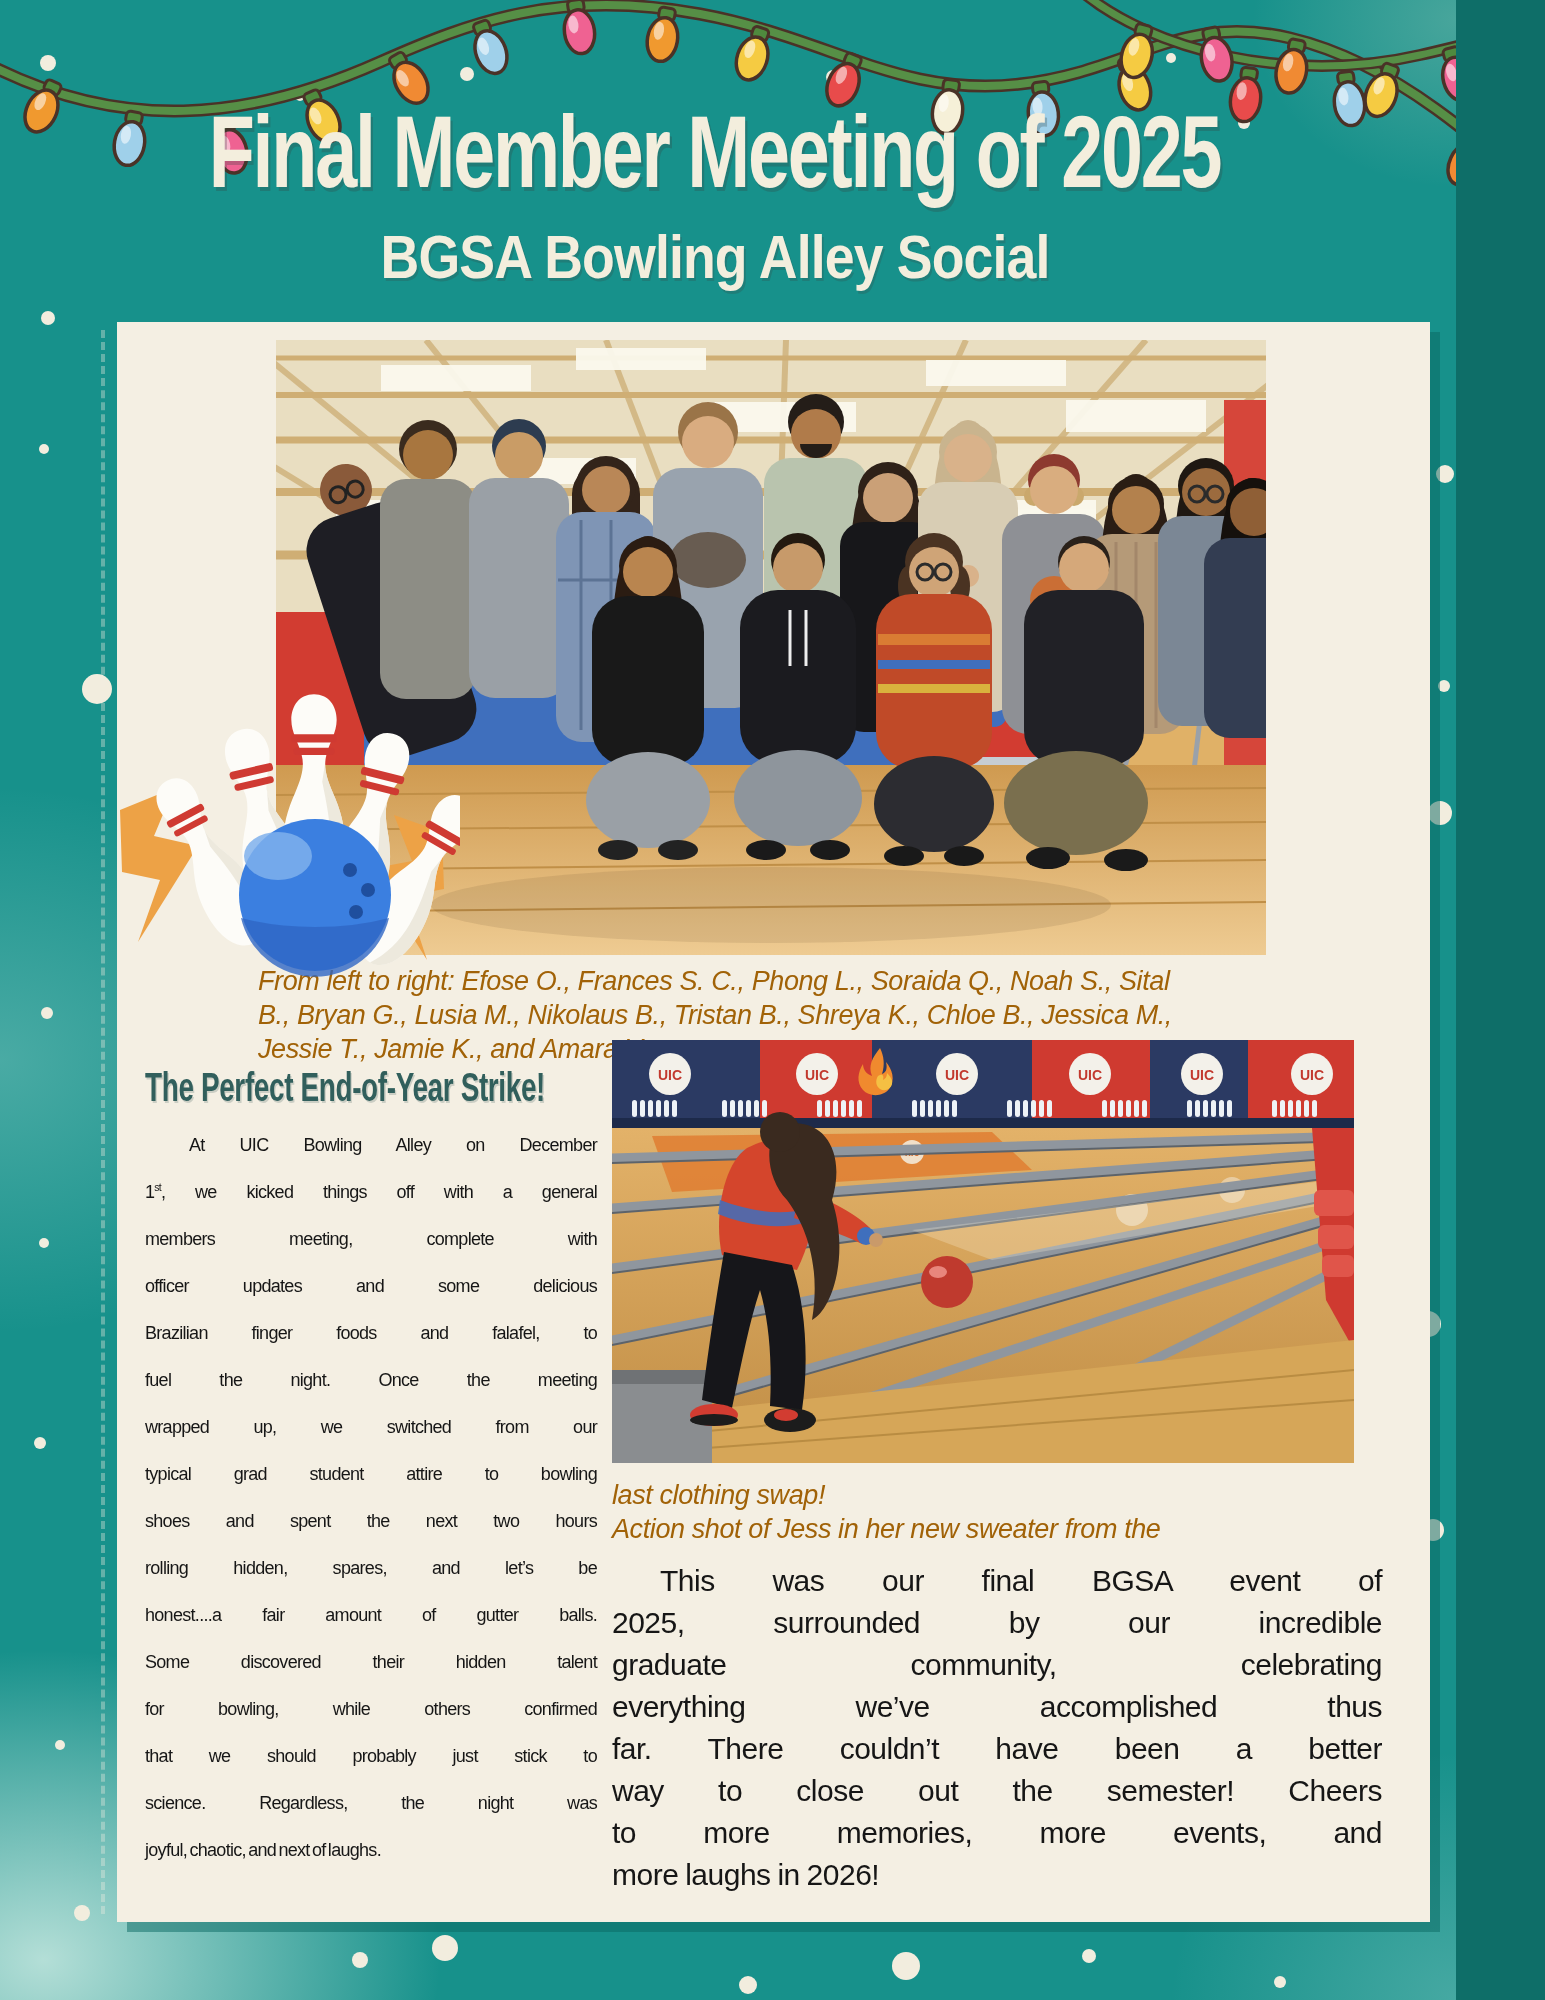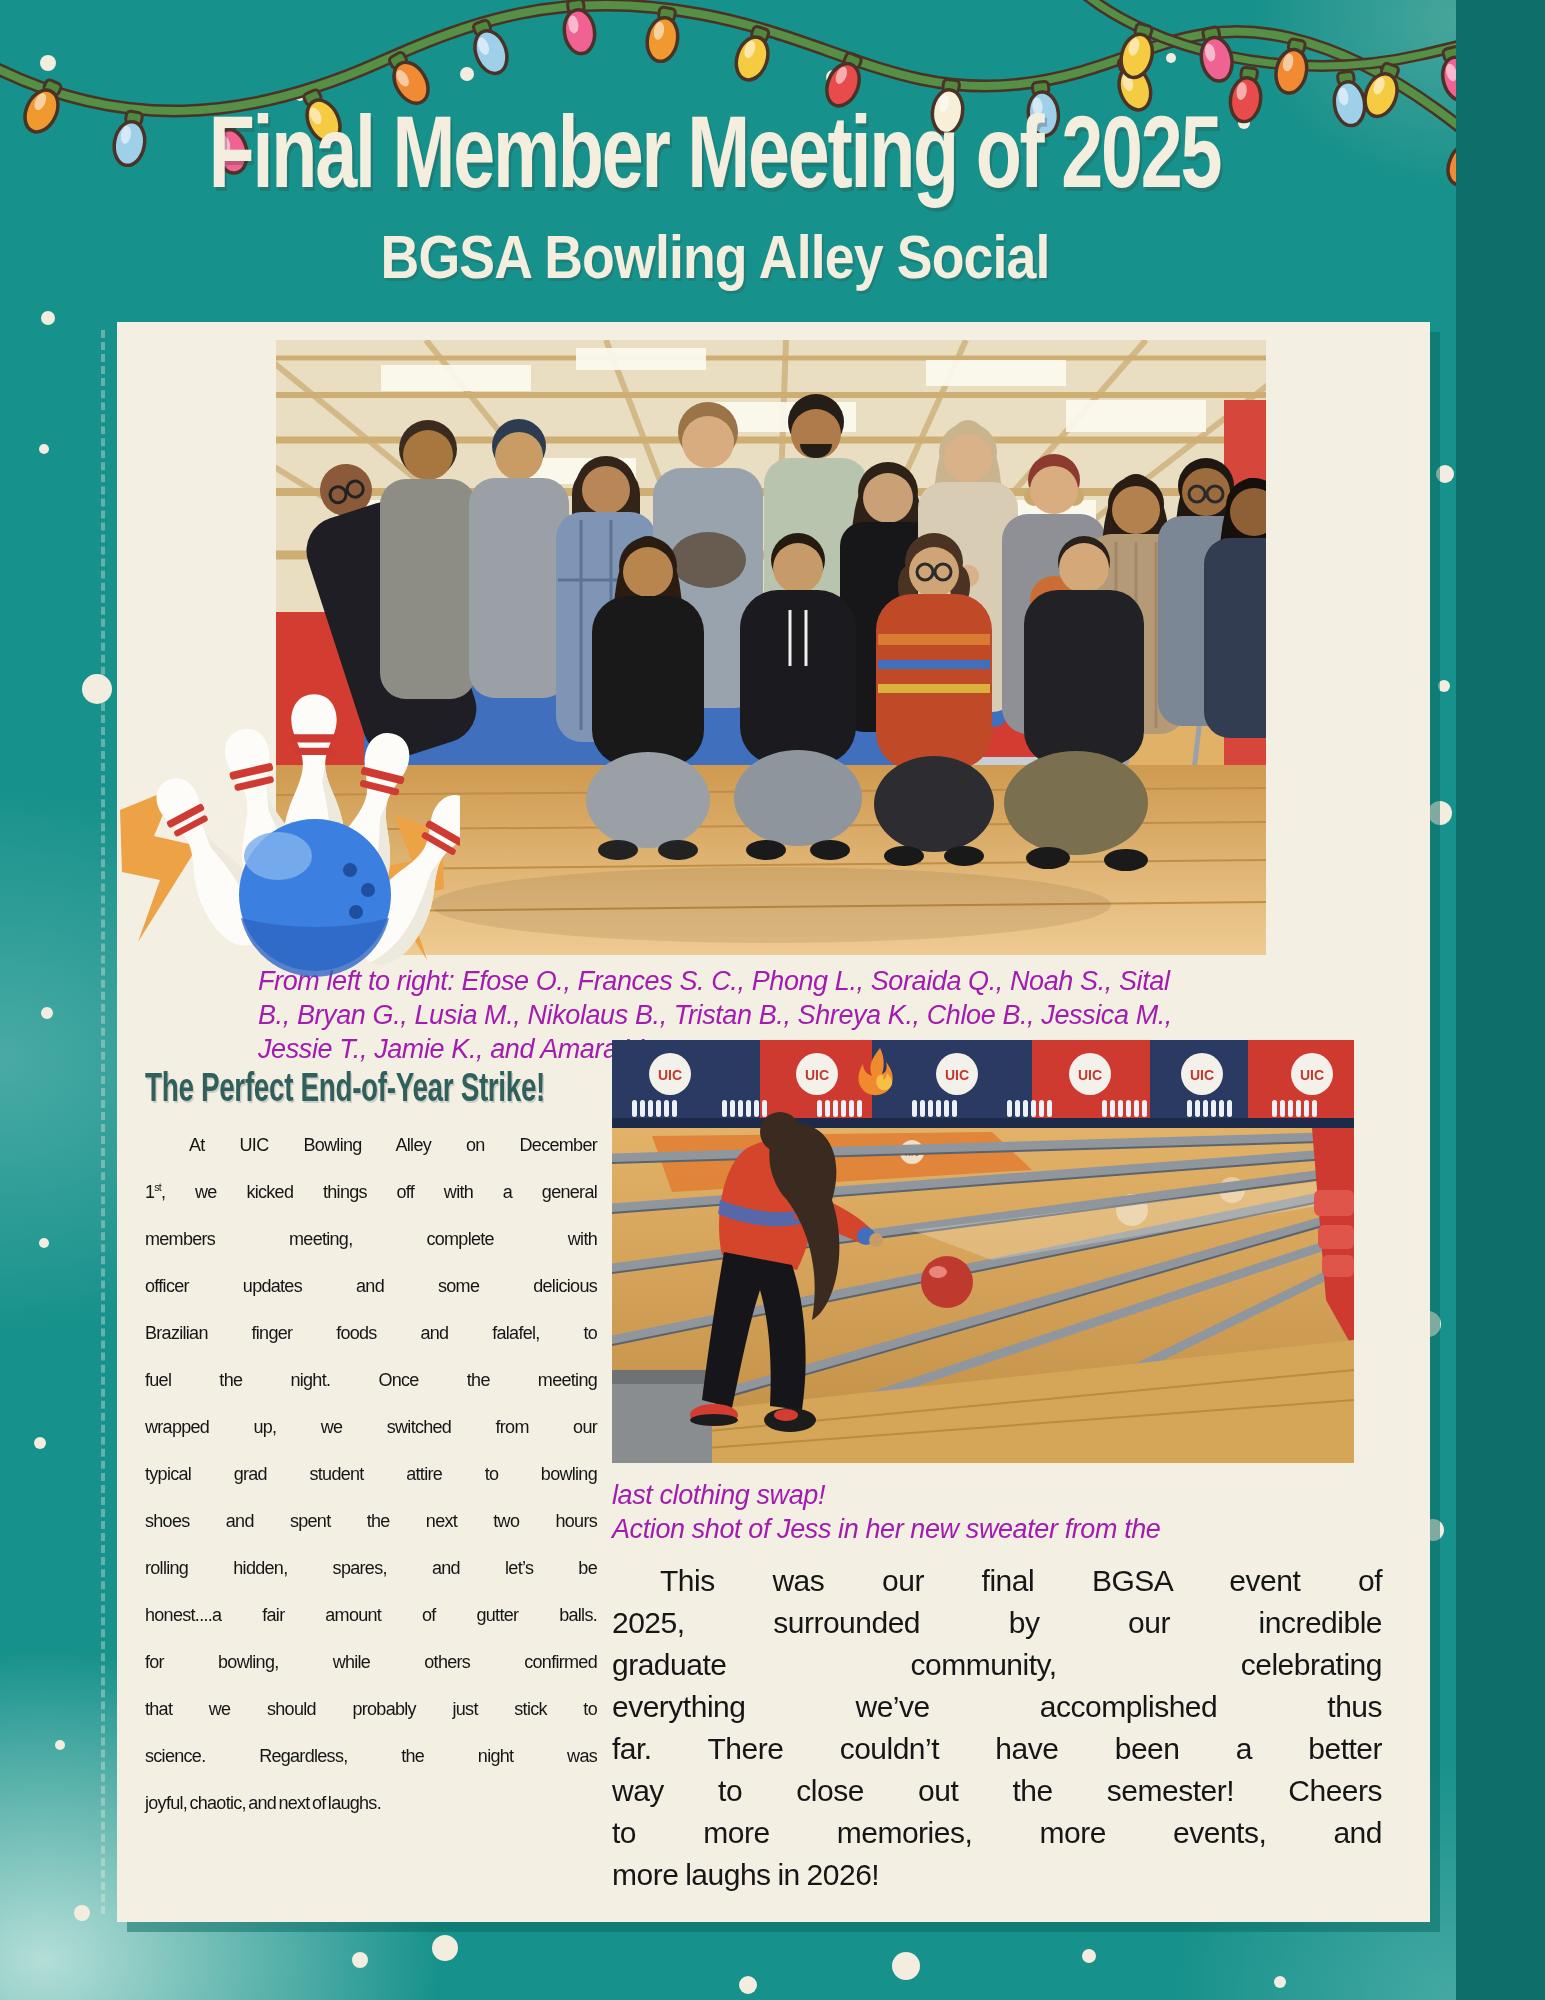"From left to right: Efose" .cline { color: #a21caf -> #a16207 }
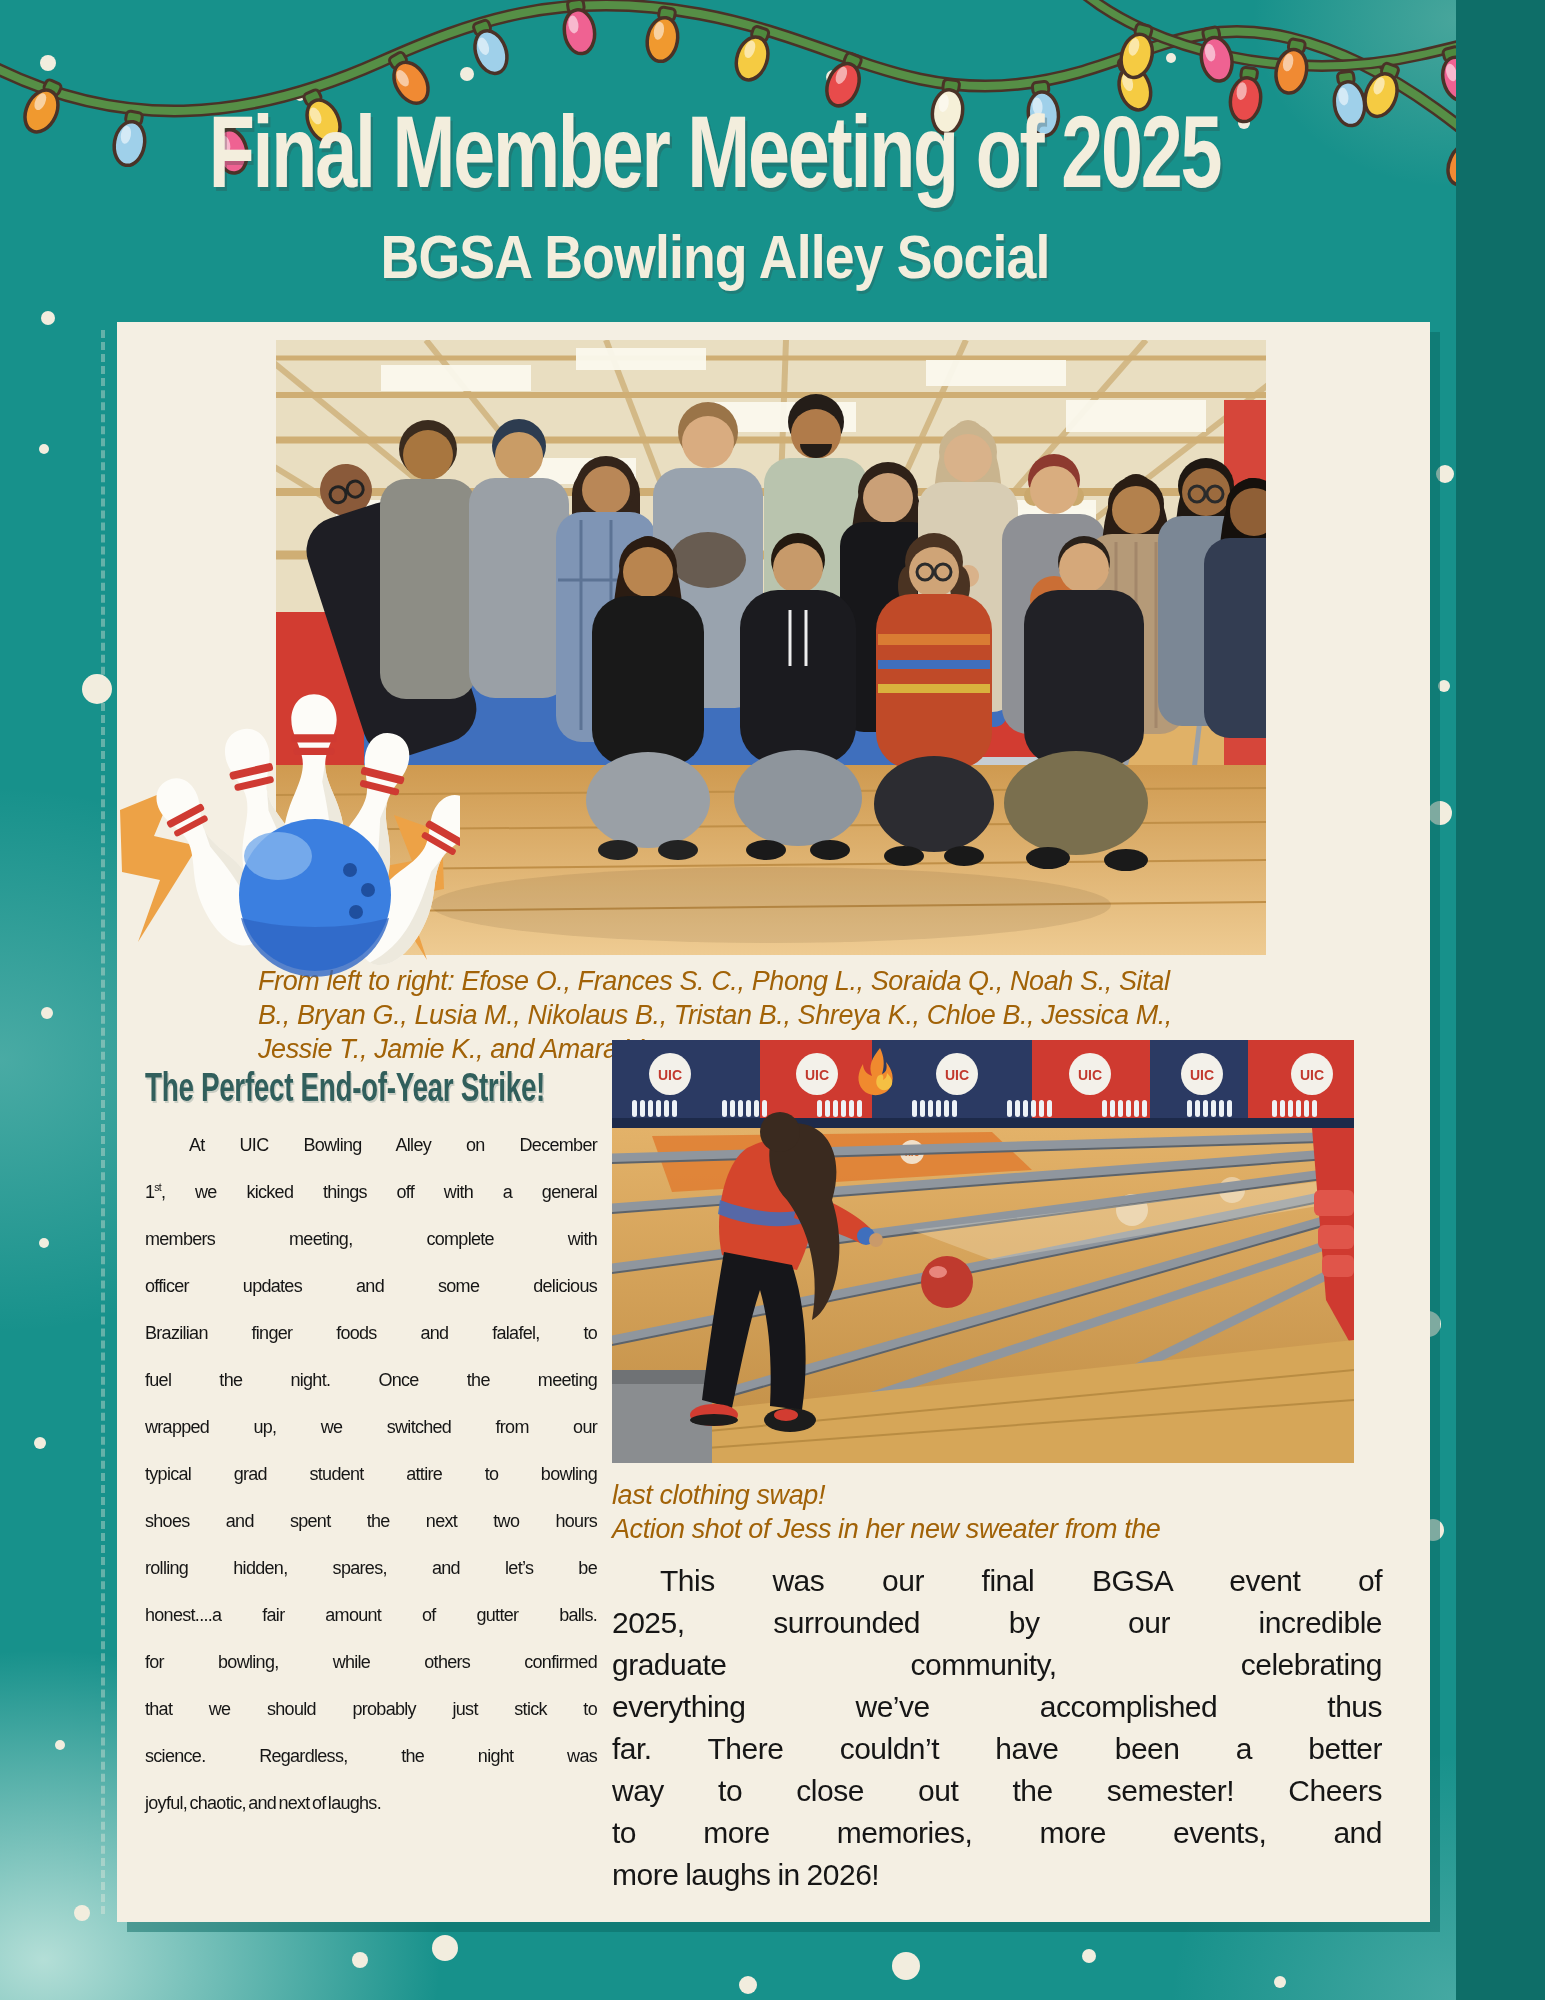"Some discovered their hidden talent" div.bline { html: none -> <div>Some discovered their hidden talent</div> }
